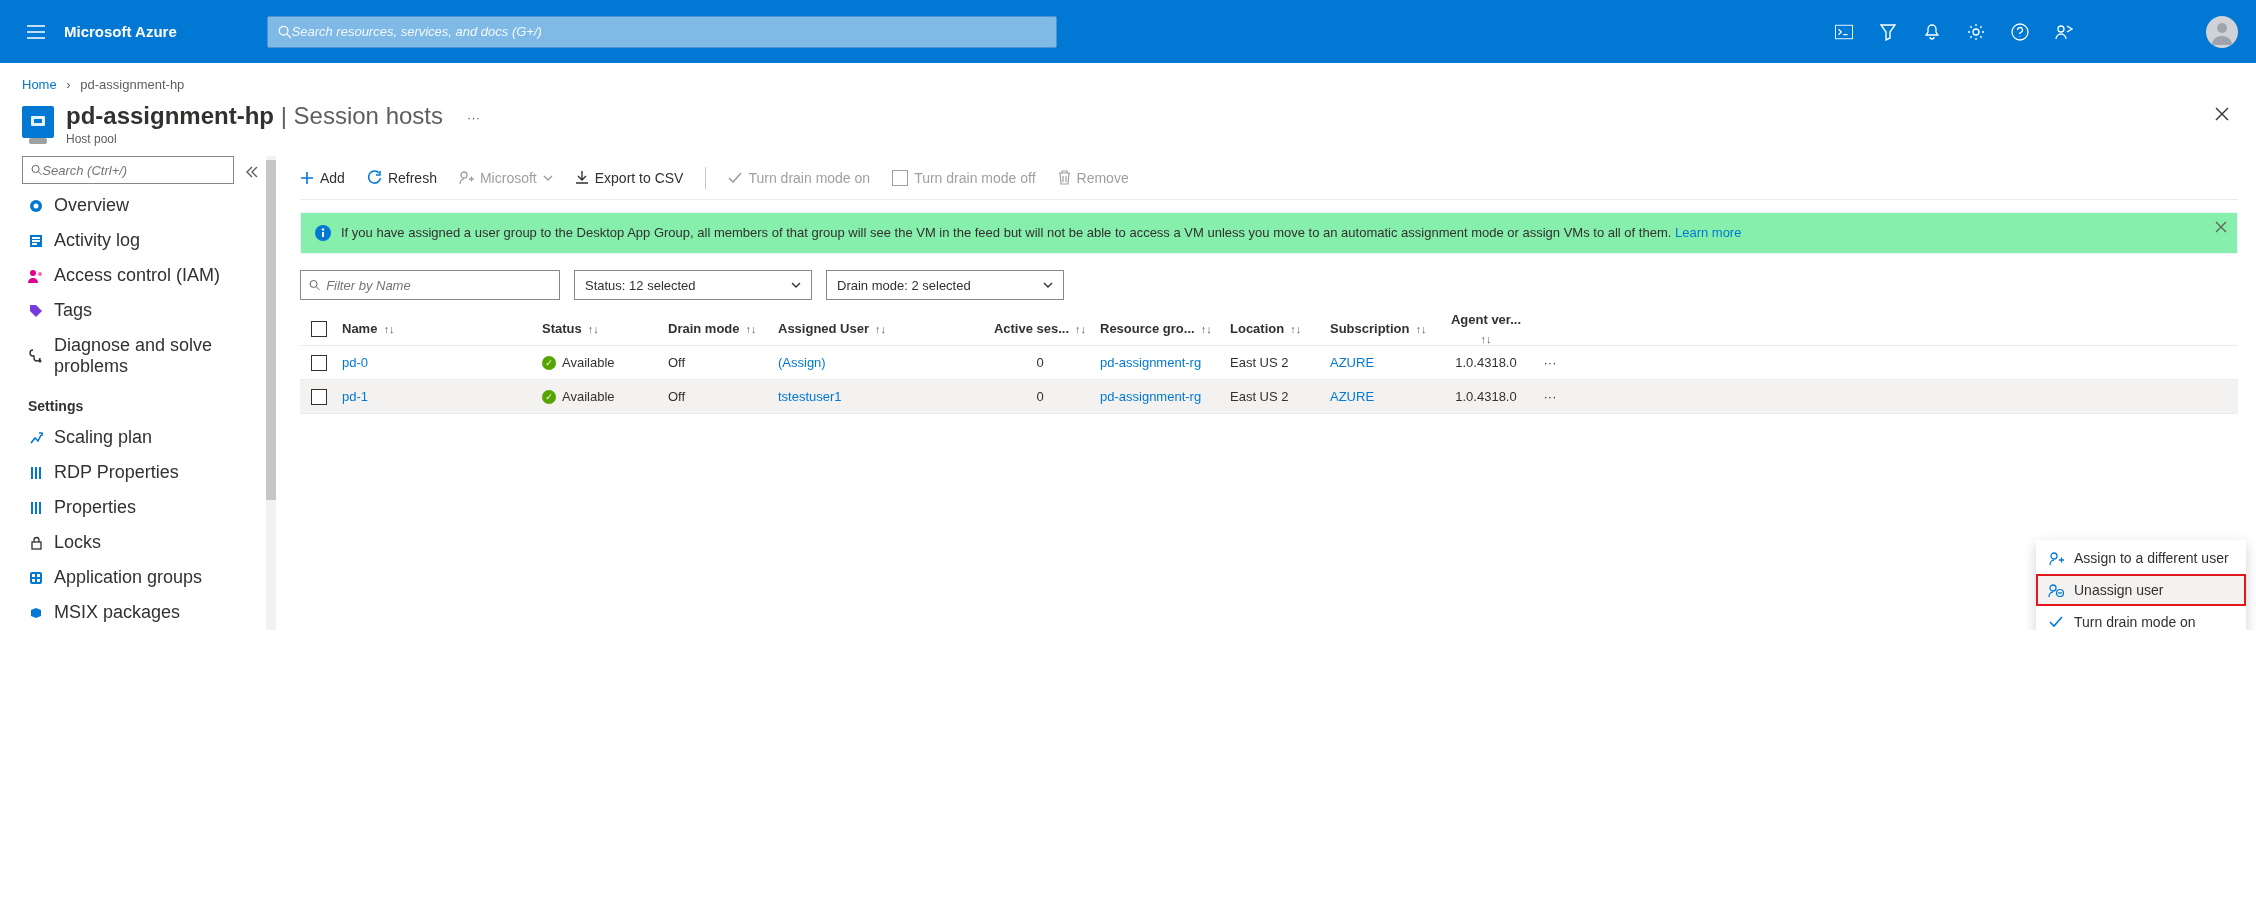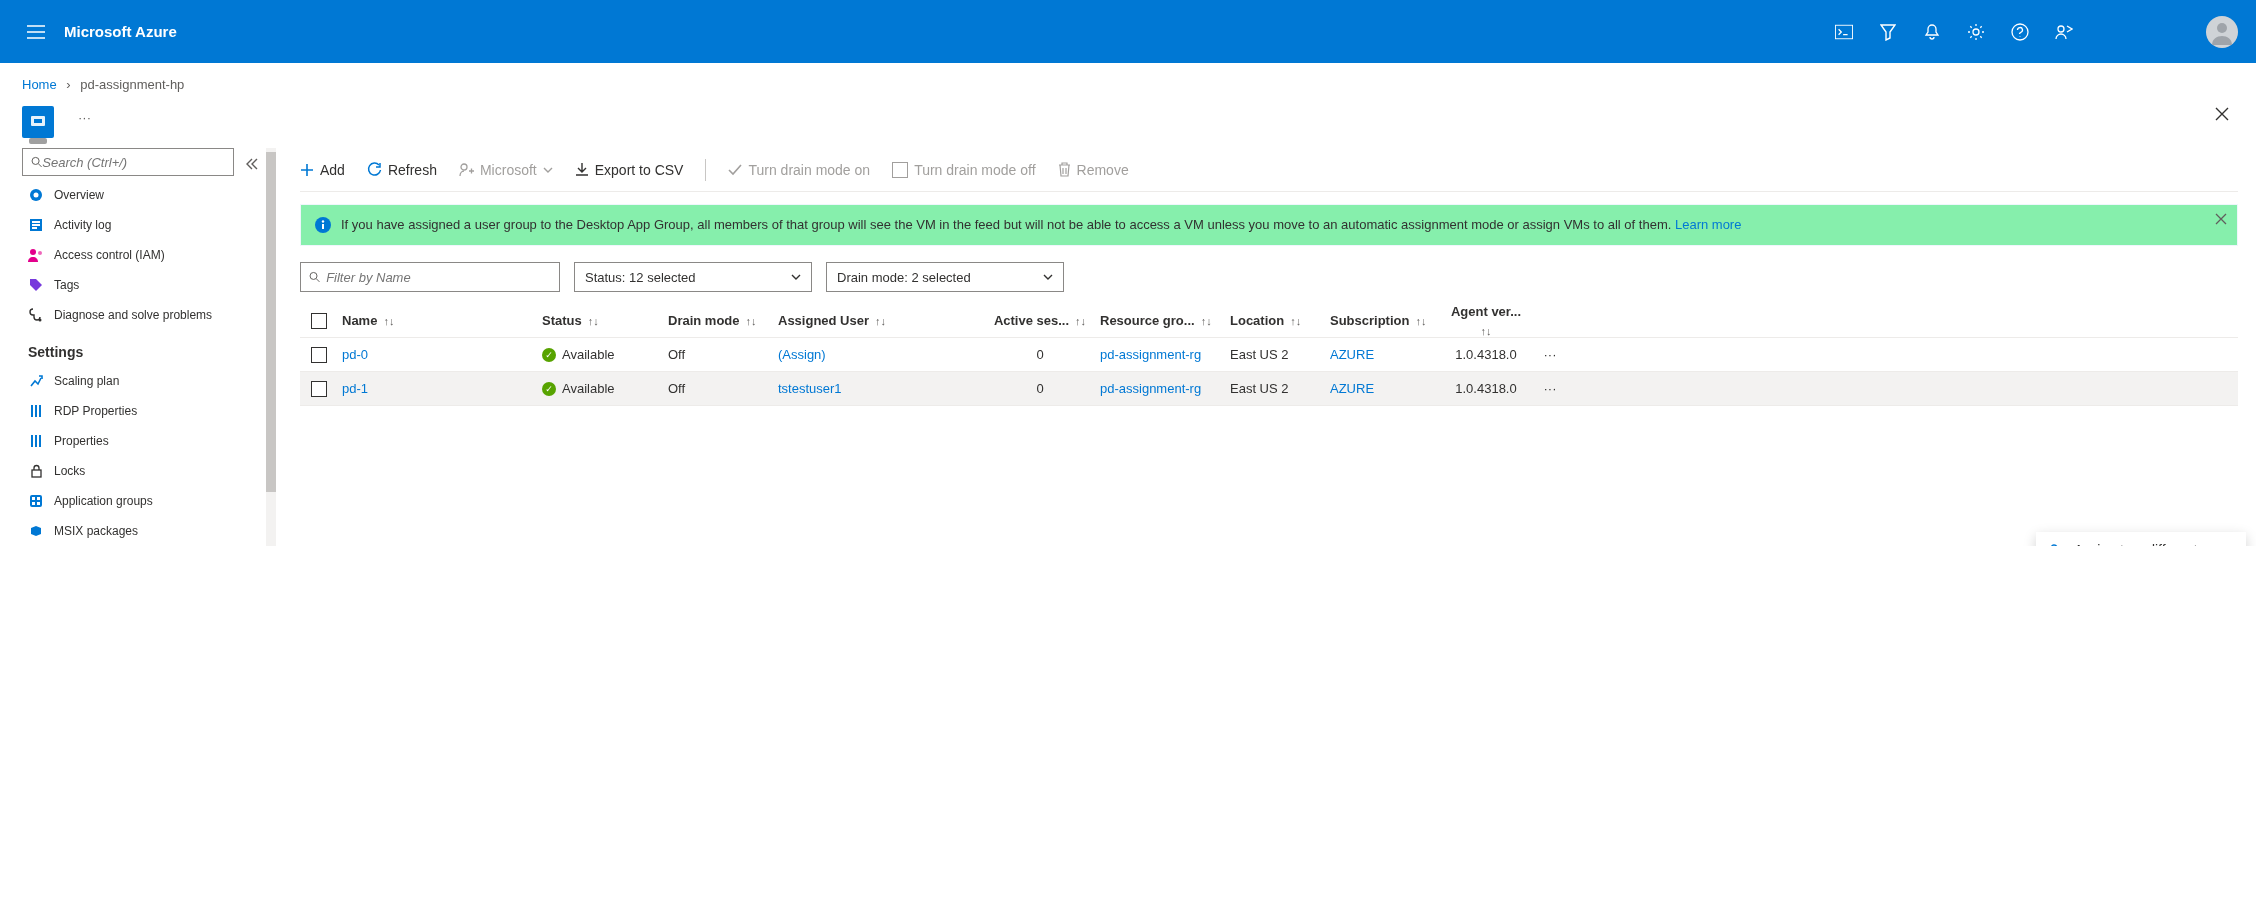"Search resources, services, and docs" div.search-wrap { html: none -> <div> <div> <svg> <circle></circle> <path></path> </svg> <input> </div> </div> }
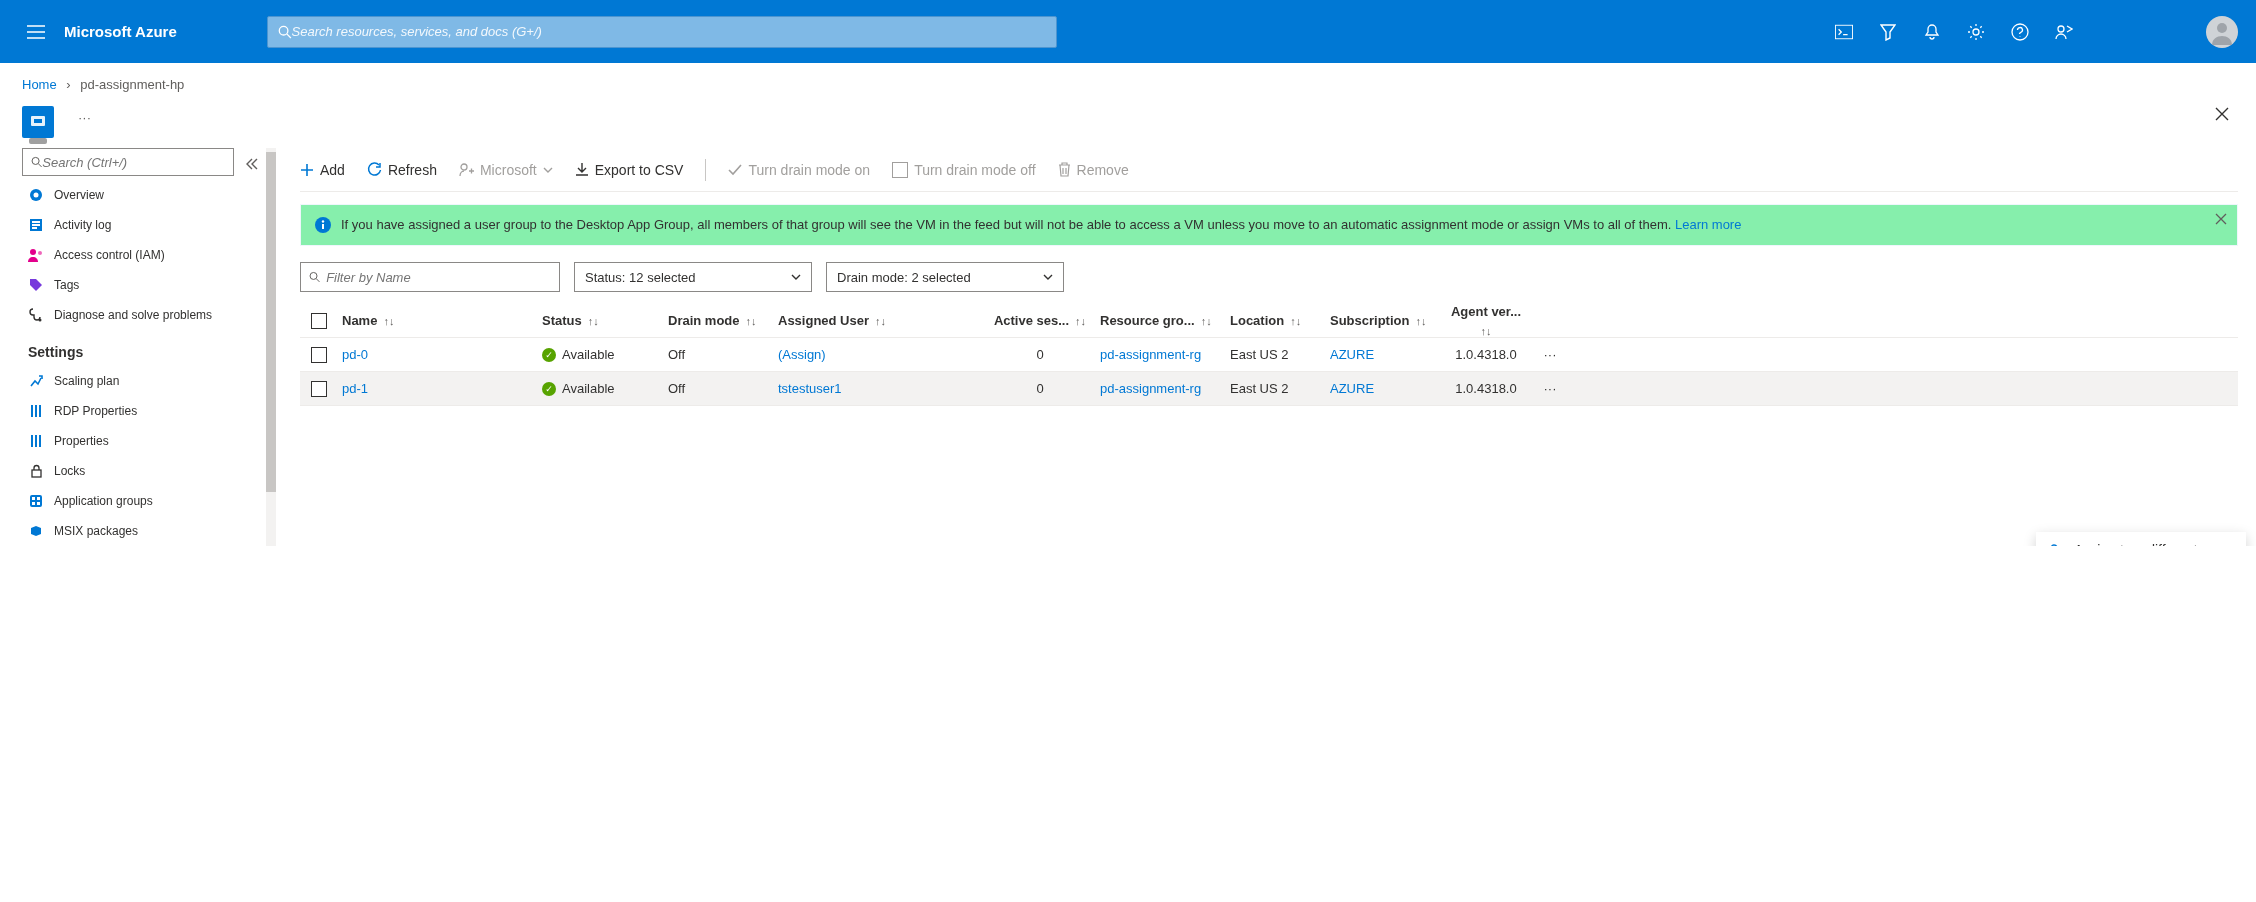"pd-assignment-hp | Session hosts" div { html: none -> <div> <div> <span>pd-assignment-hp</span> <span> | </span> <span>Session hosts</span> </div> <div>Host pool</div> </div> }
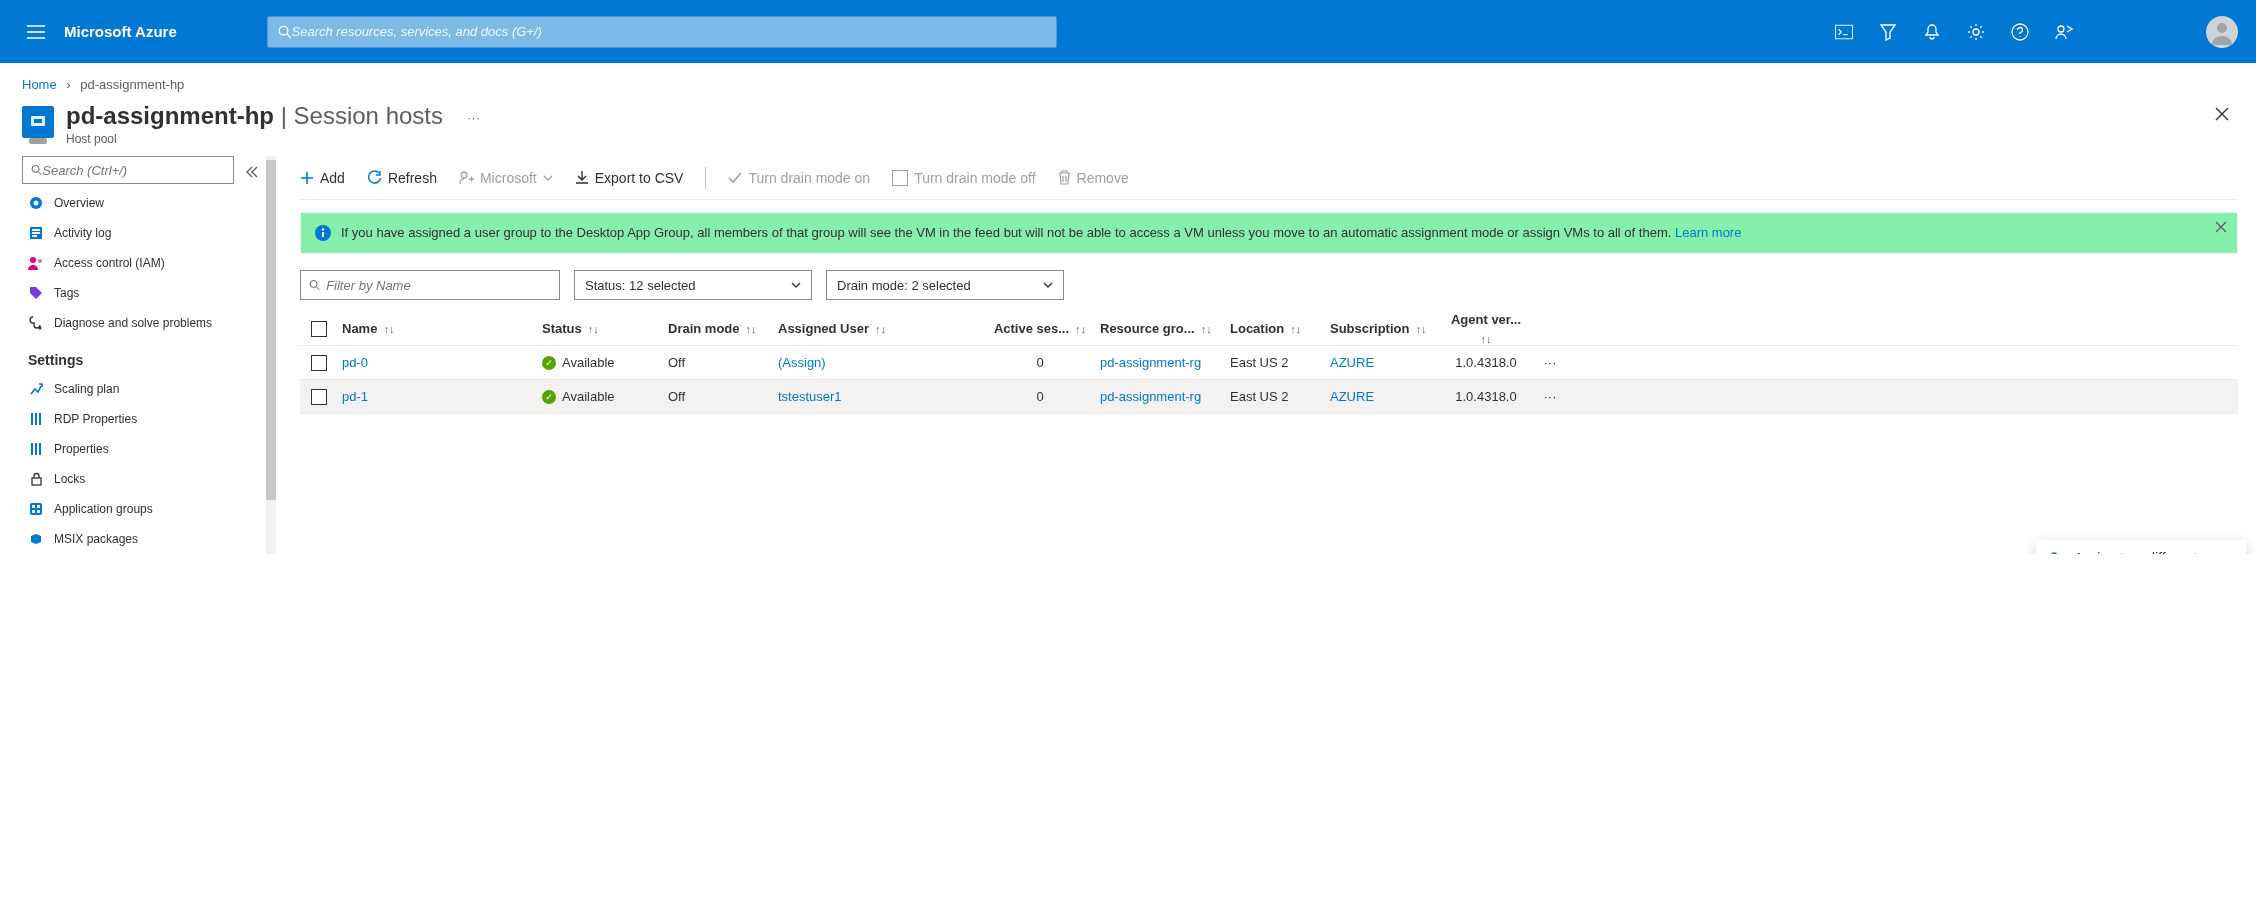"Overview" .navitem { font-size: 12px -> 18px }
